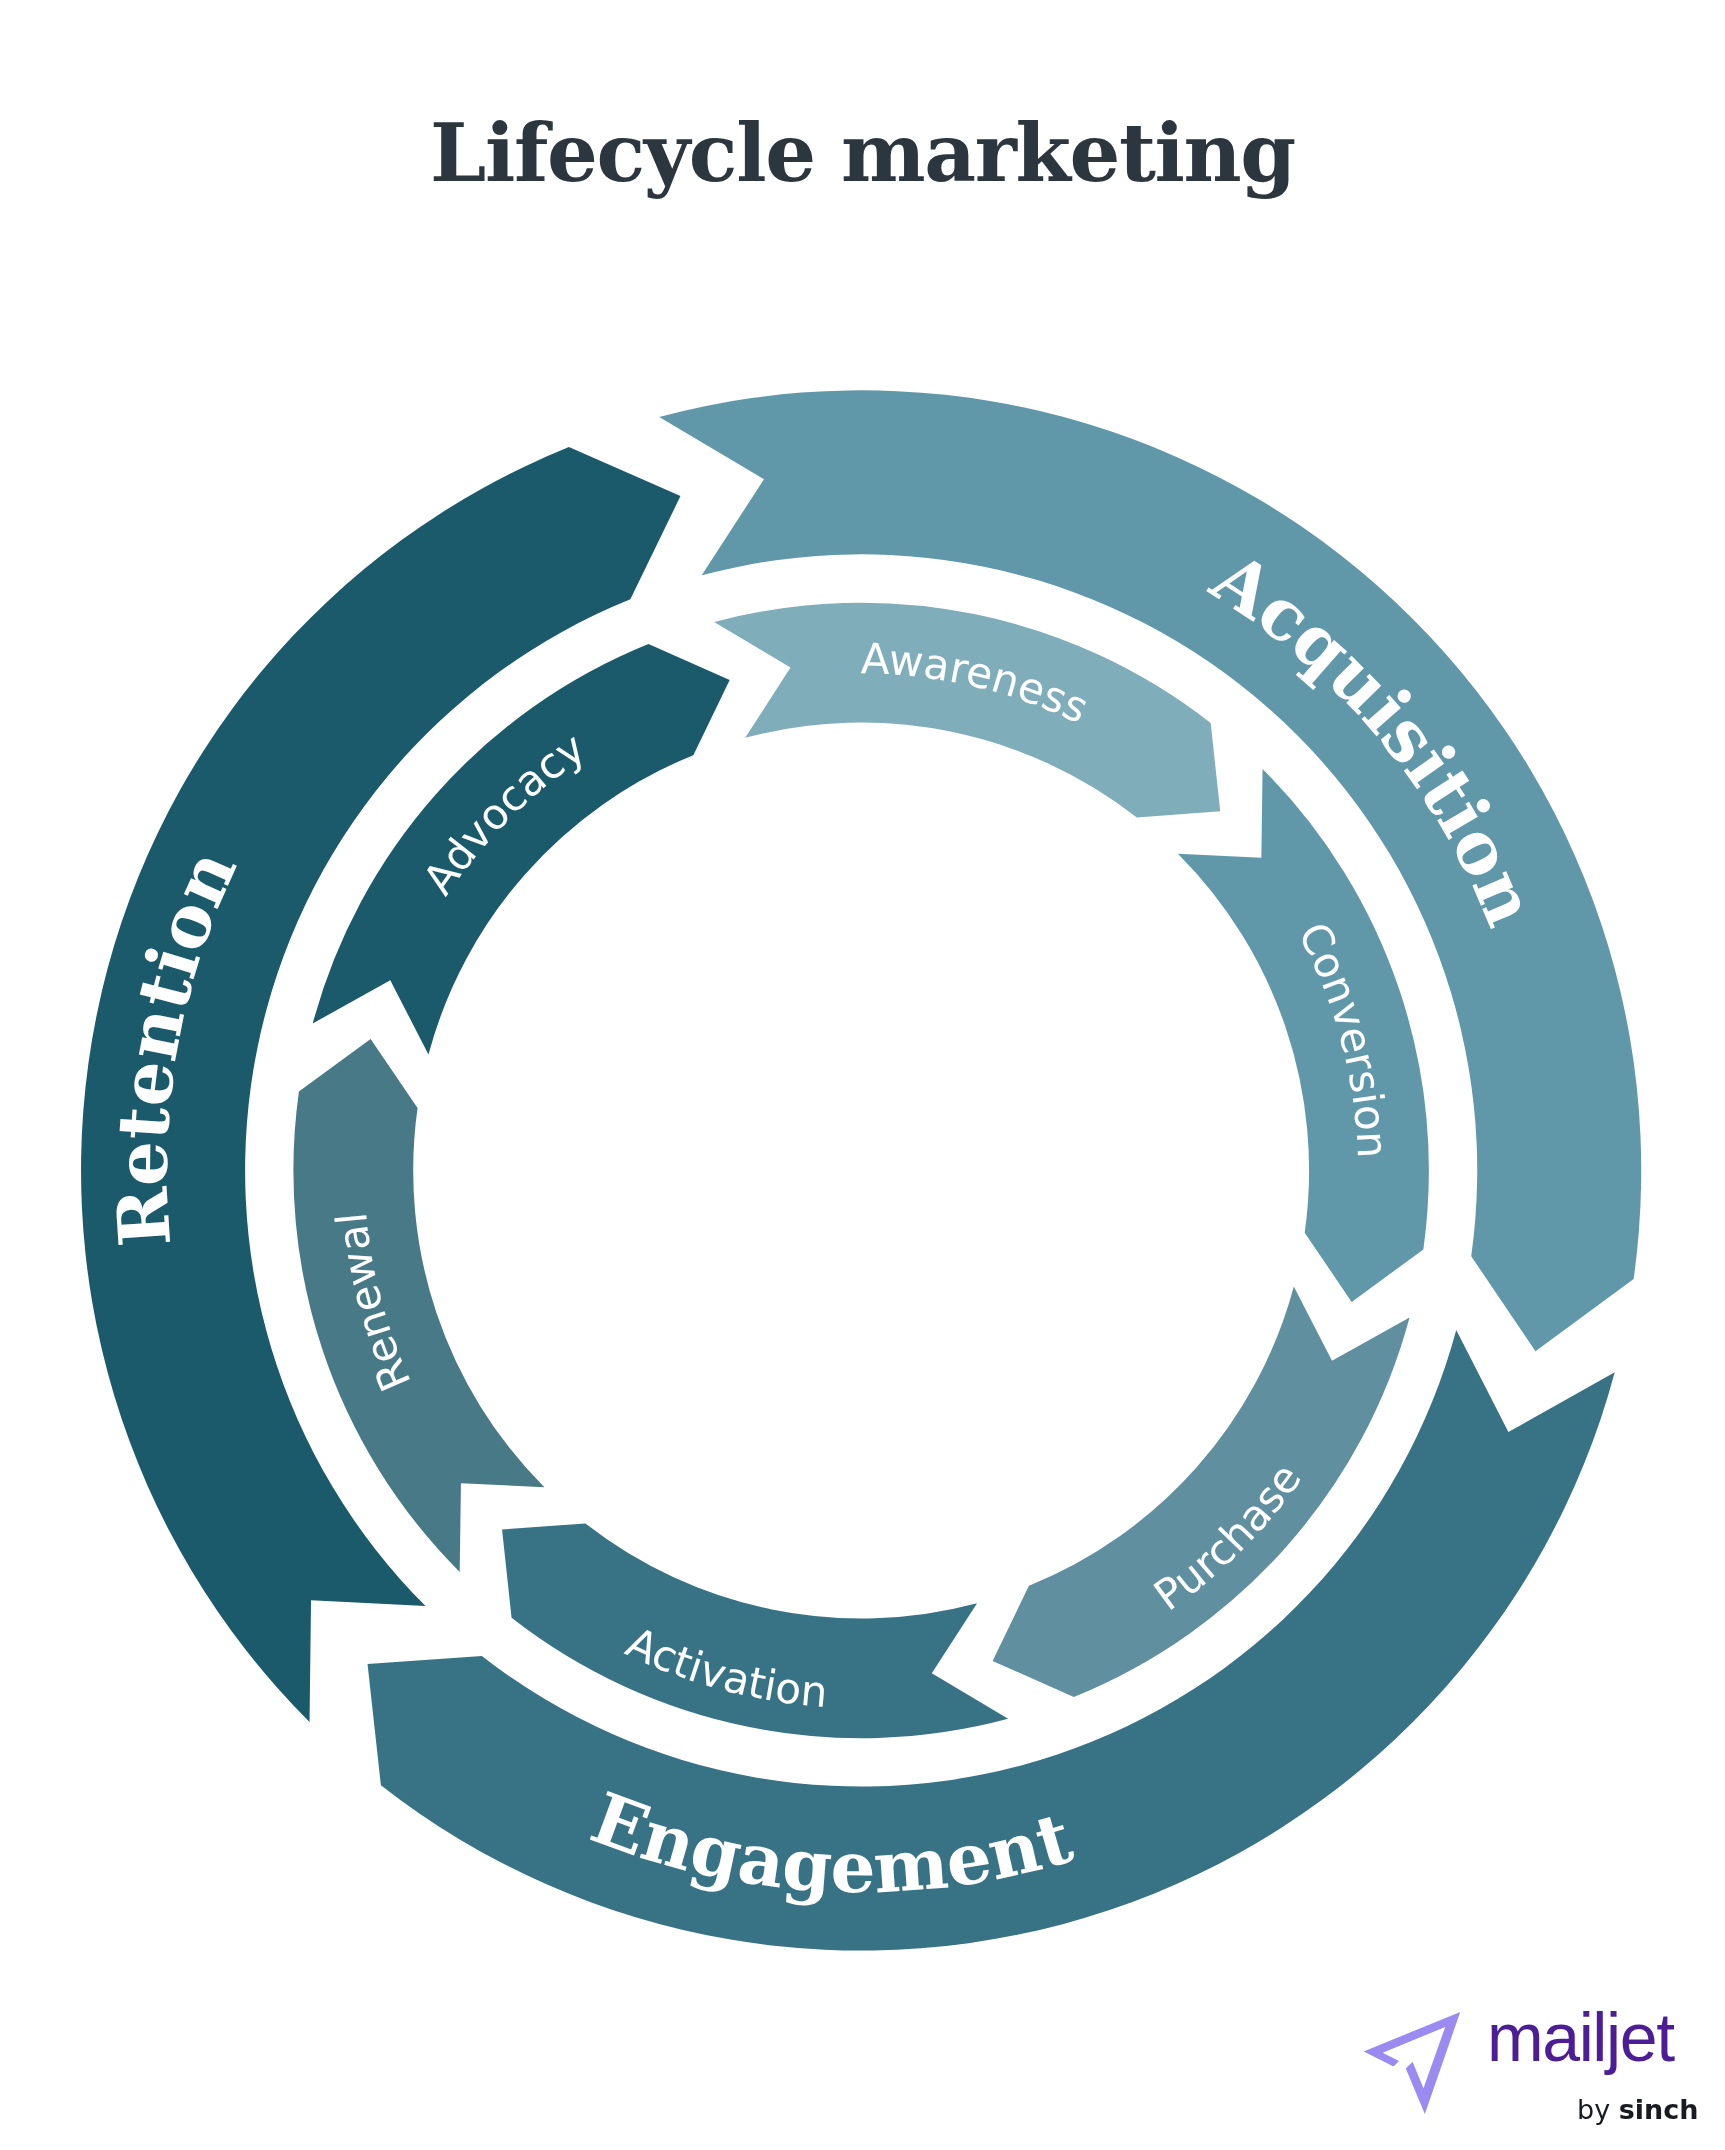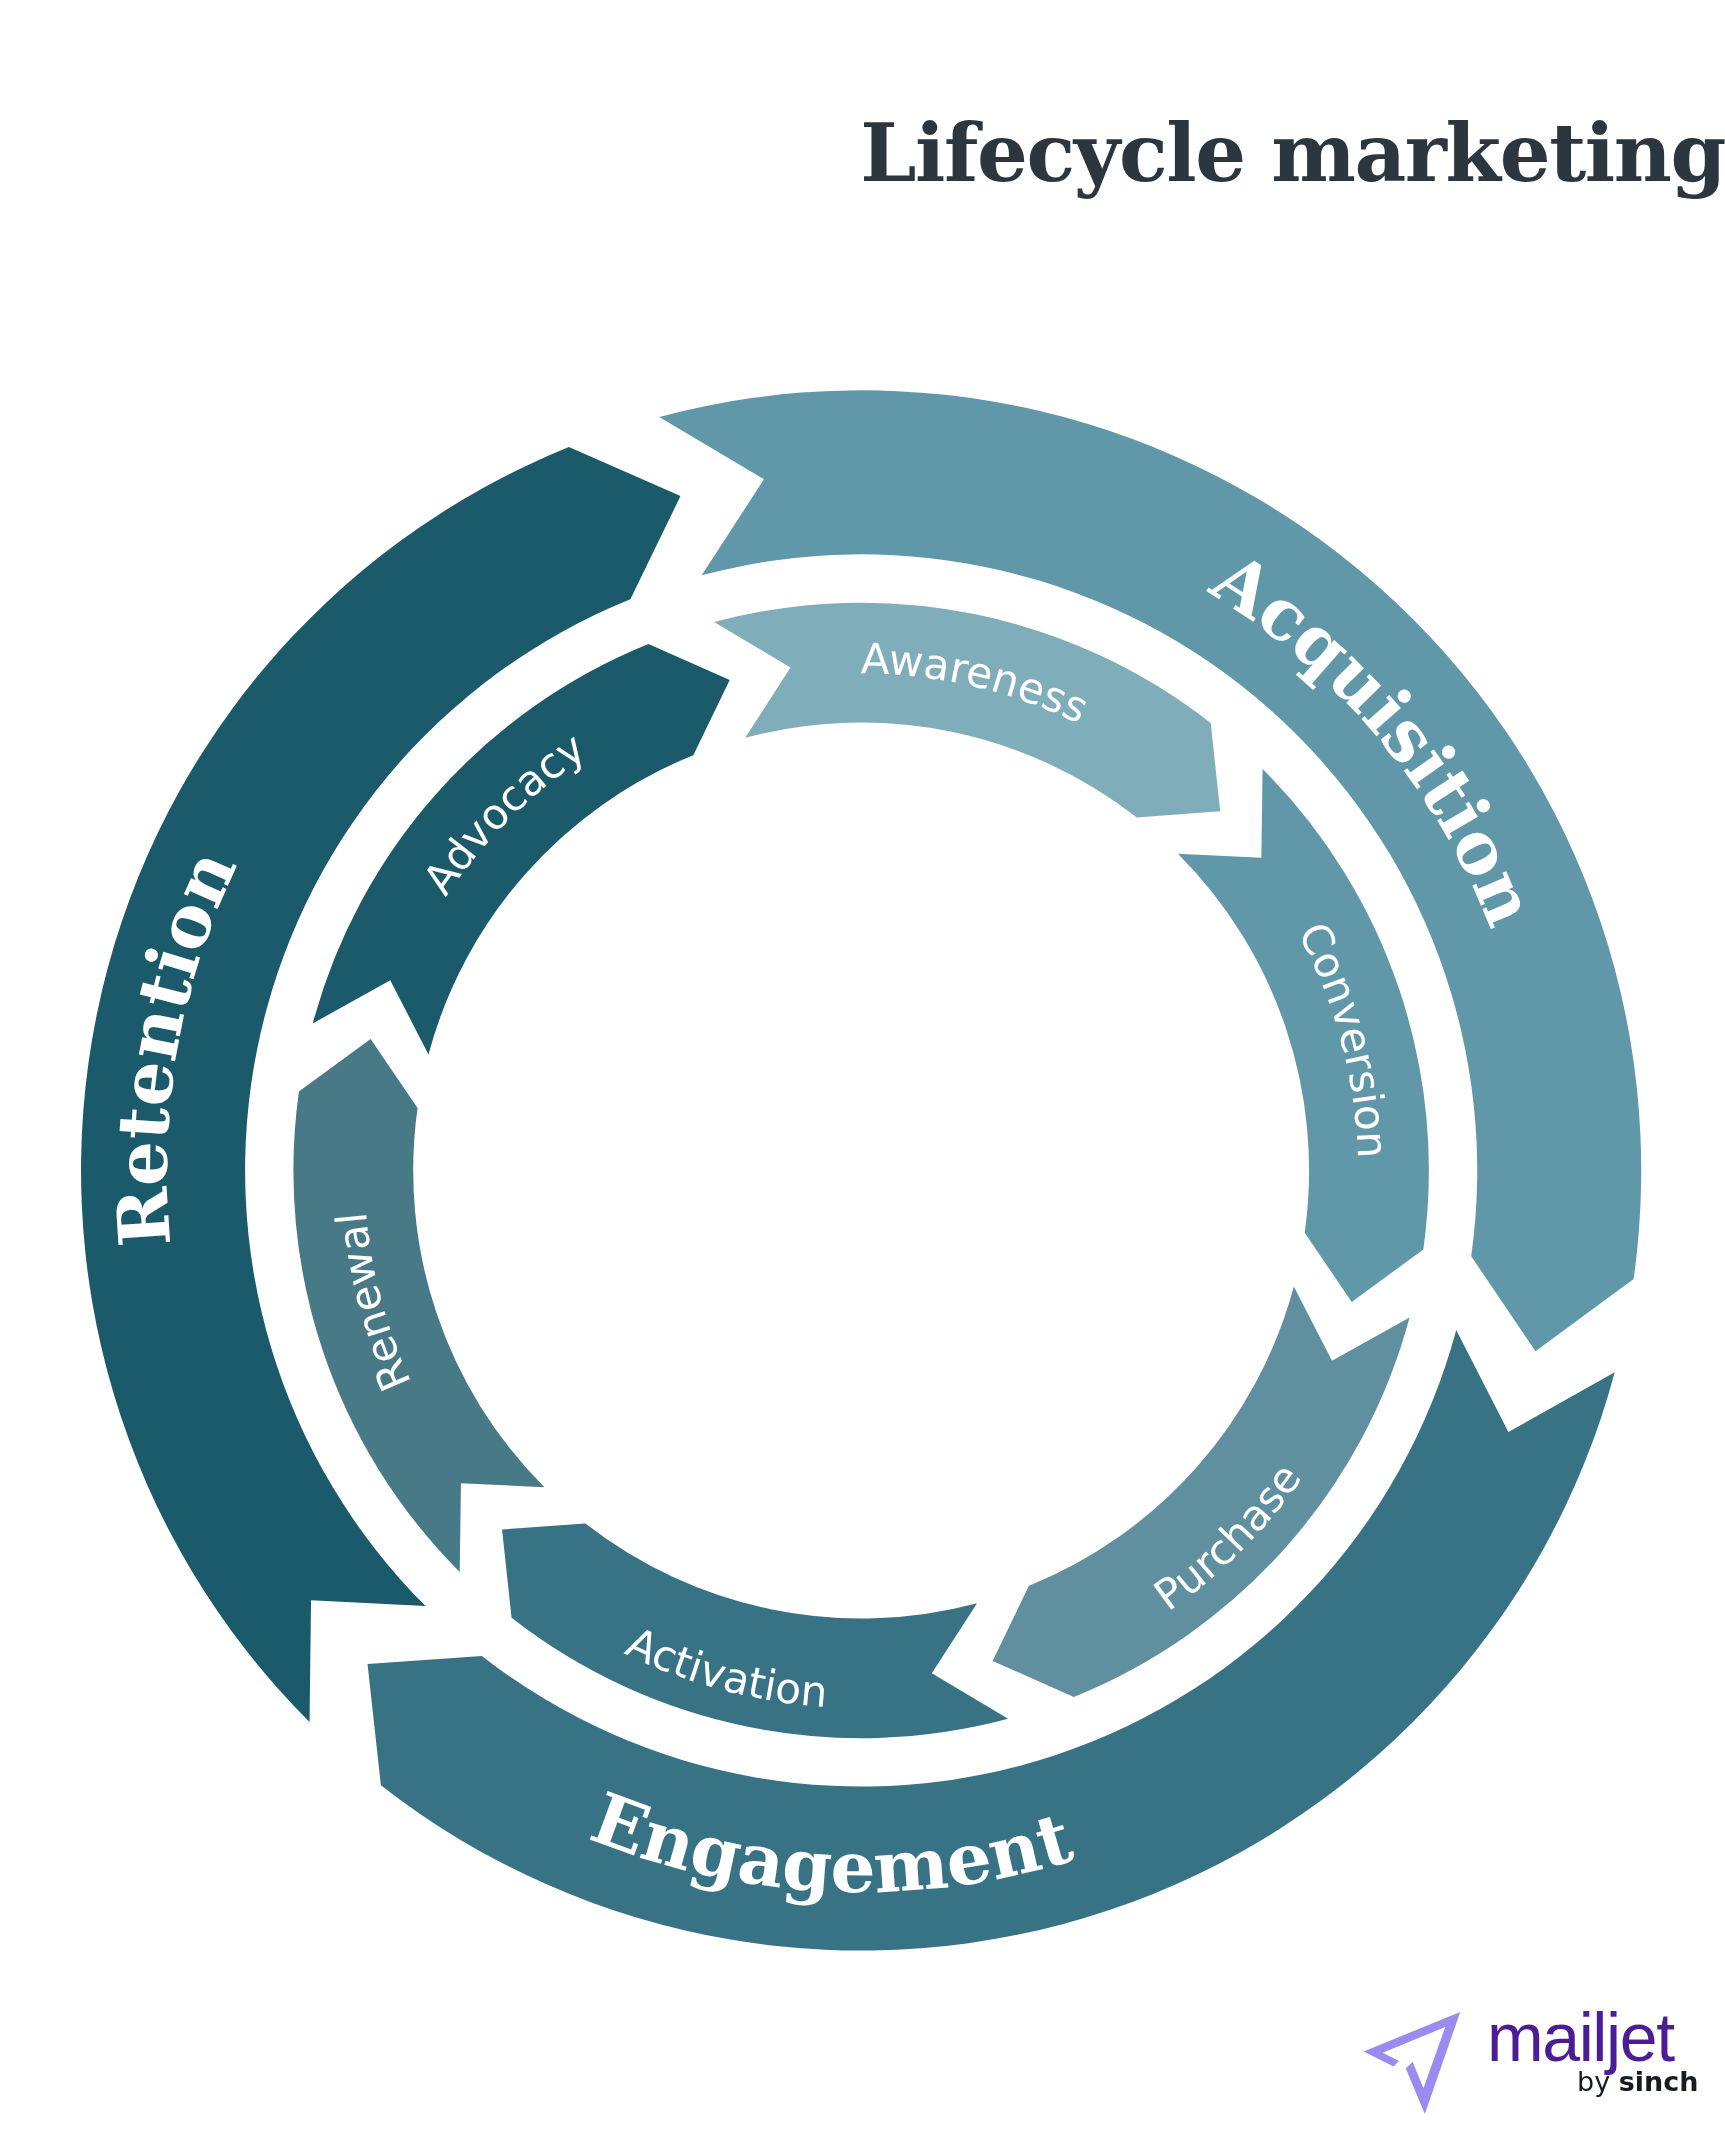"Lifecycle marketing" #title div { text-align: right -> none }
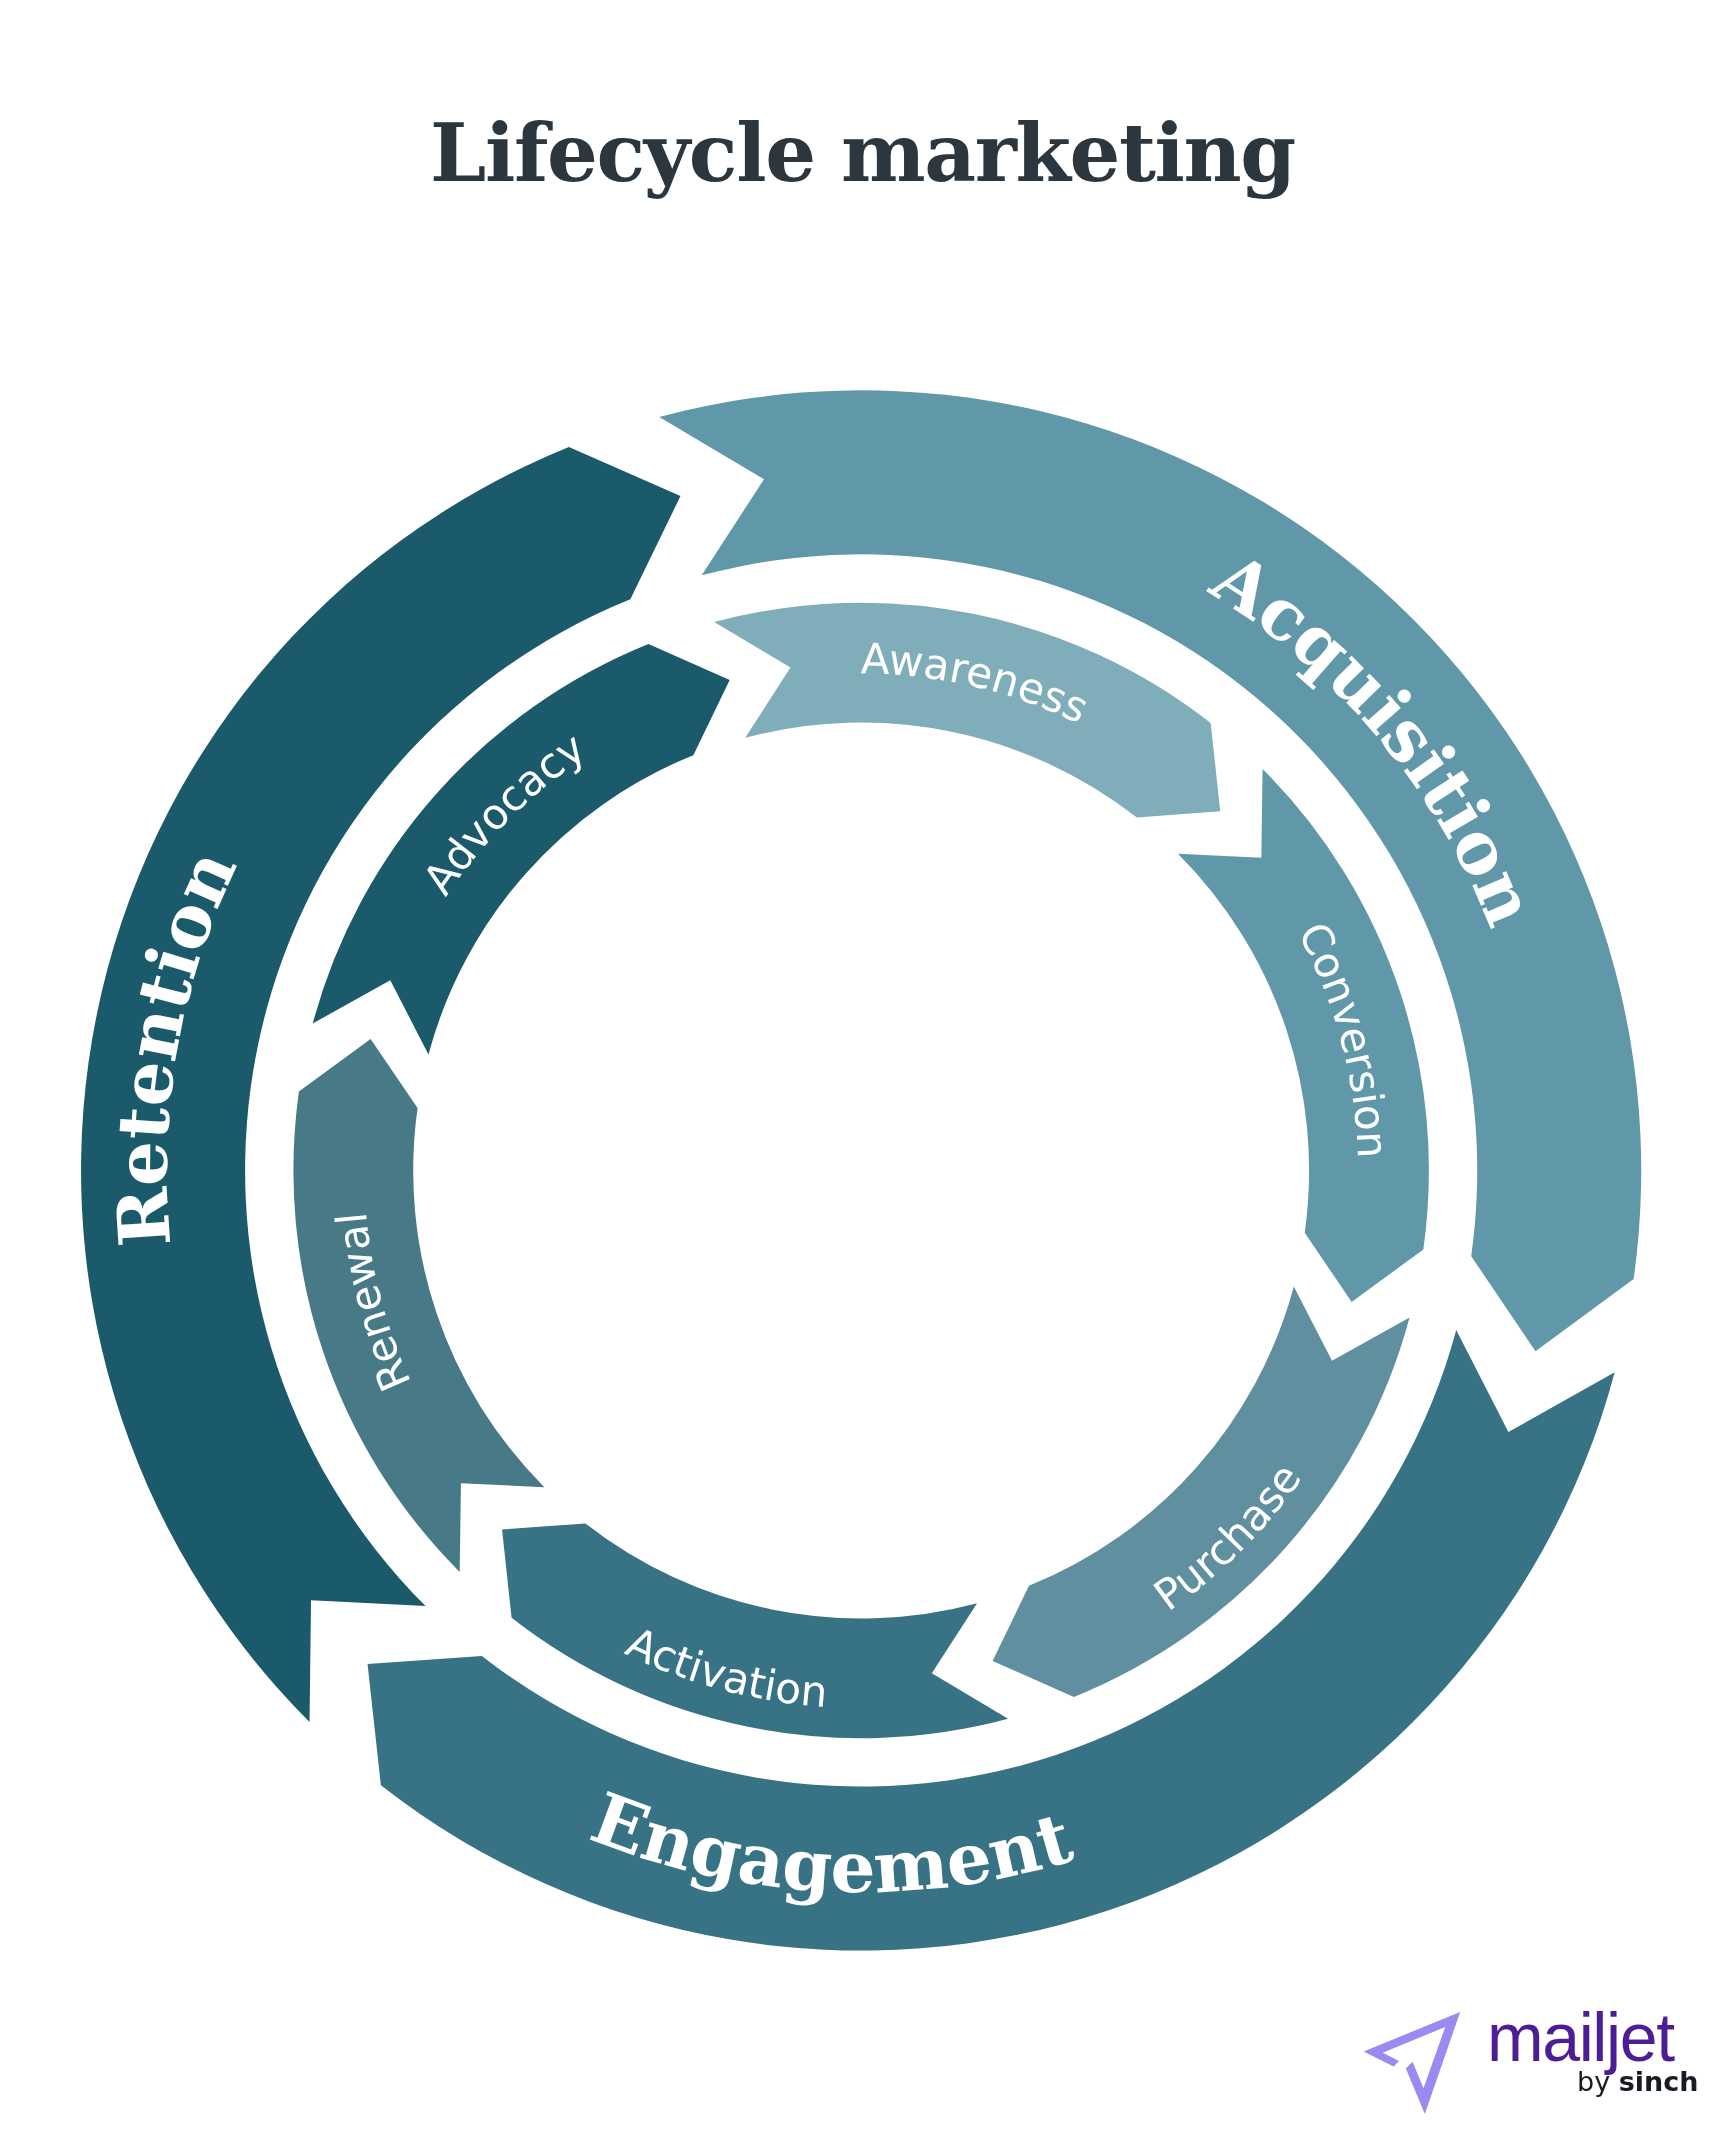"by sinch" #logo-by { top: 68px -> 96px }
